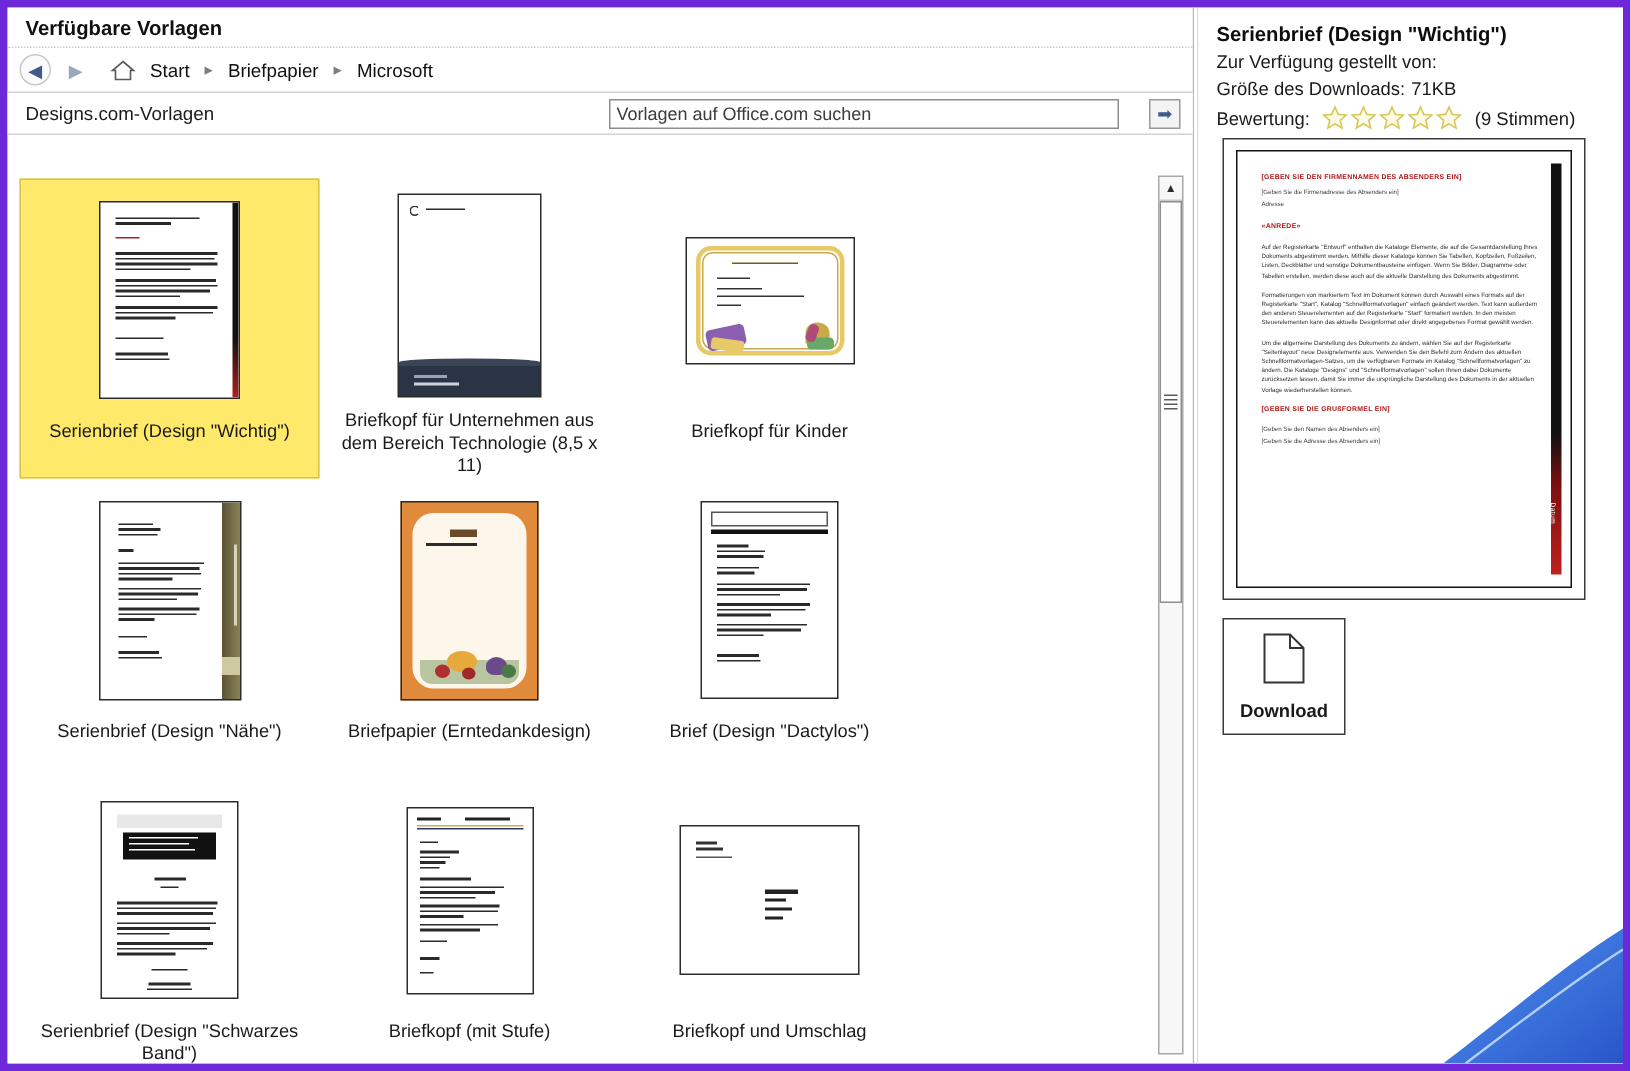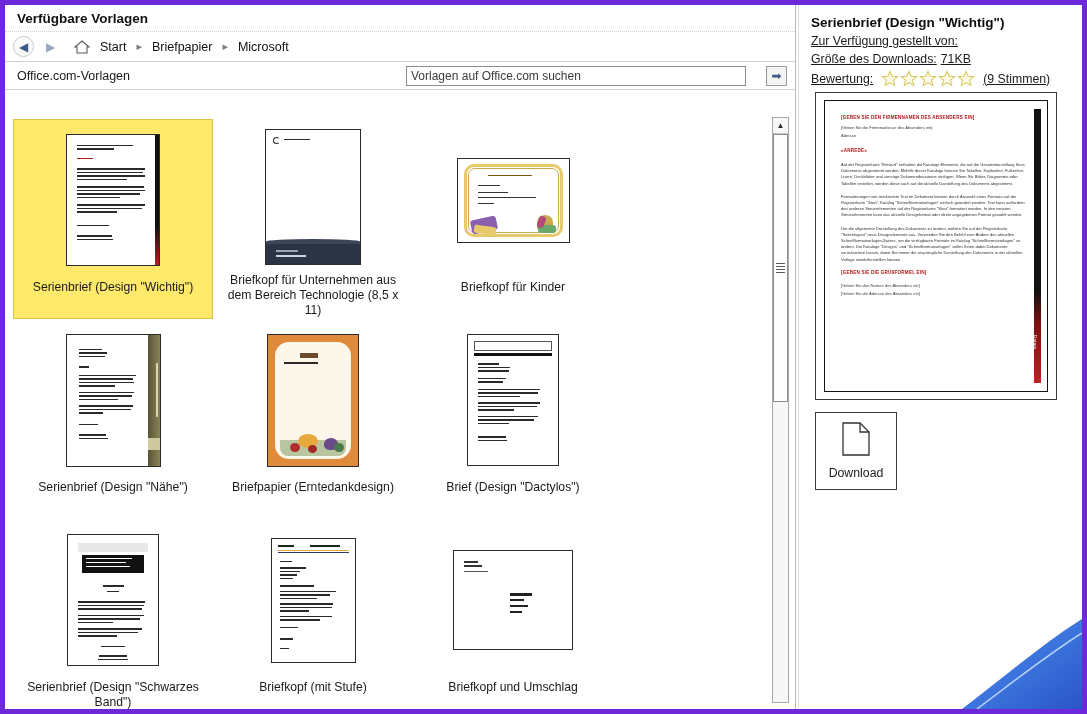"Zur Verfügung gestellt von:" .rp-row { text-decoration: underline -> none }
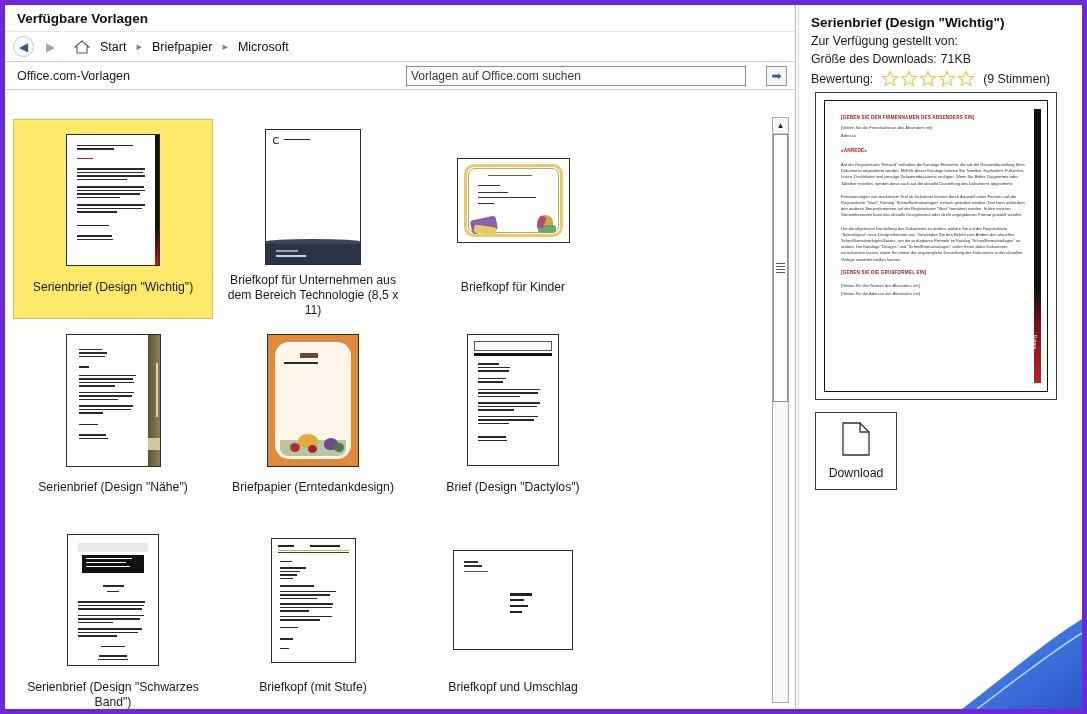"Office.com-Vorlagen" span.cat-label { text: Office.com-Vorlagen -> Designs.com-Vorlagen }
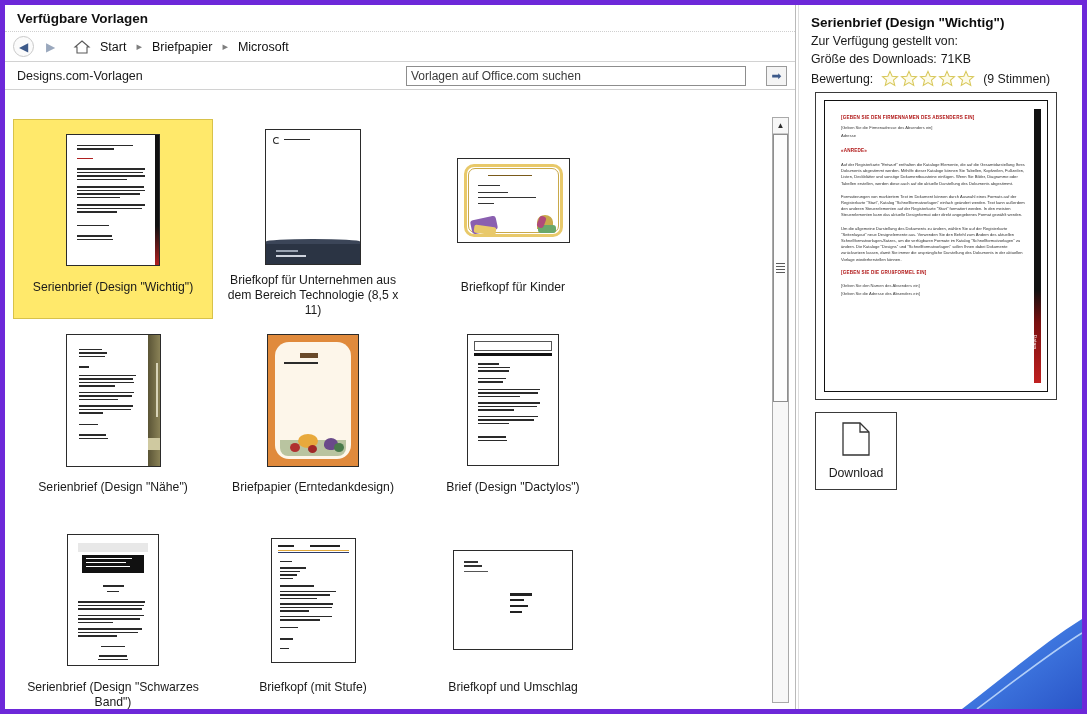"Download" .dl-btn { font-weight: none -> bold }
